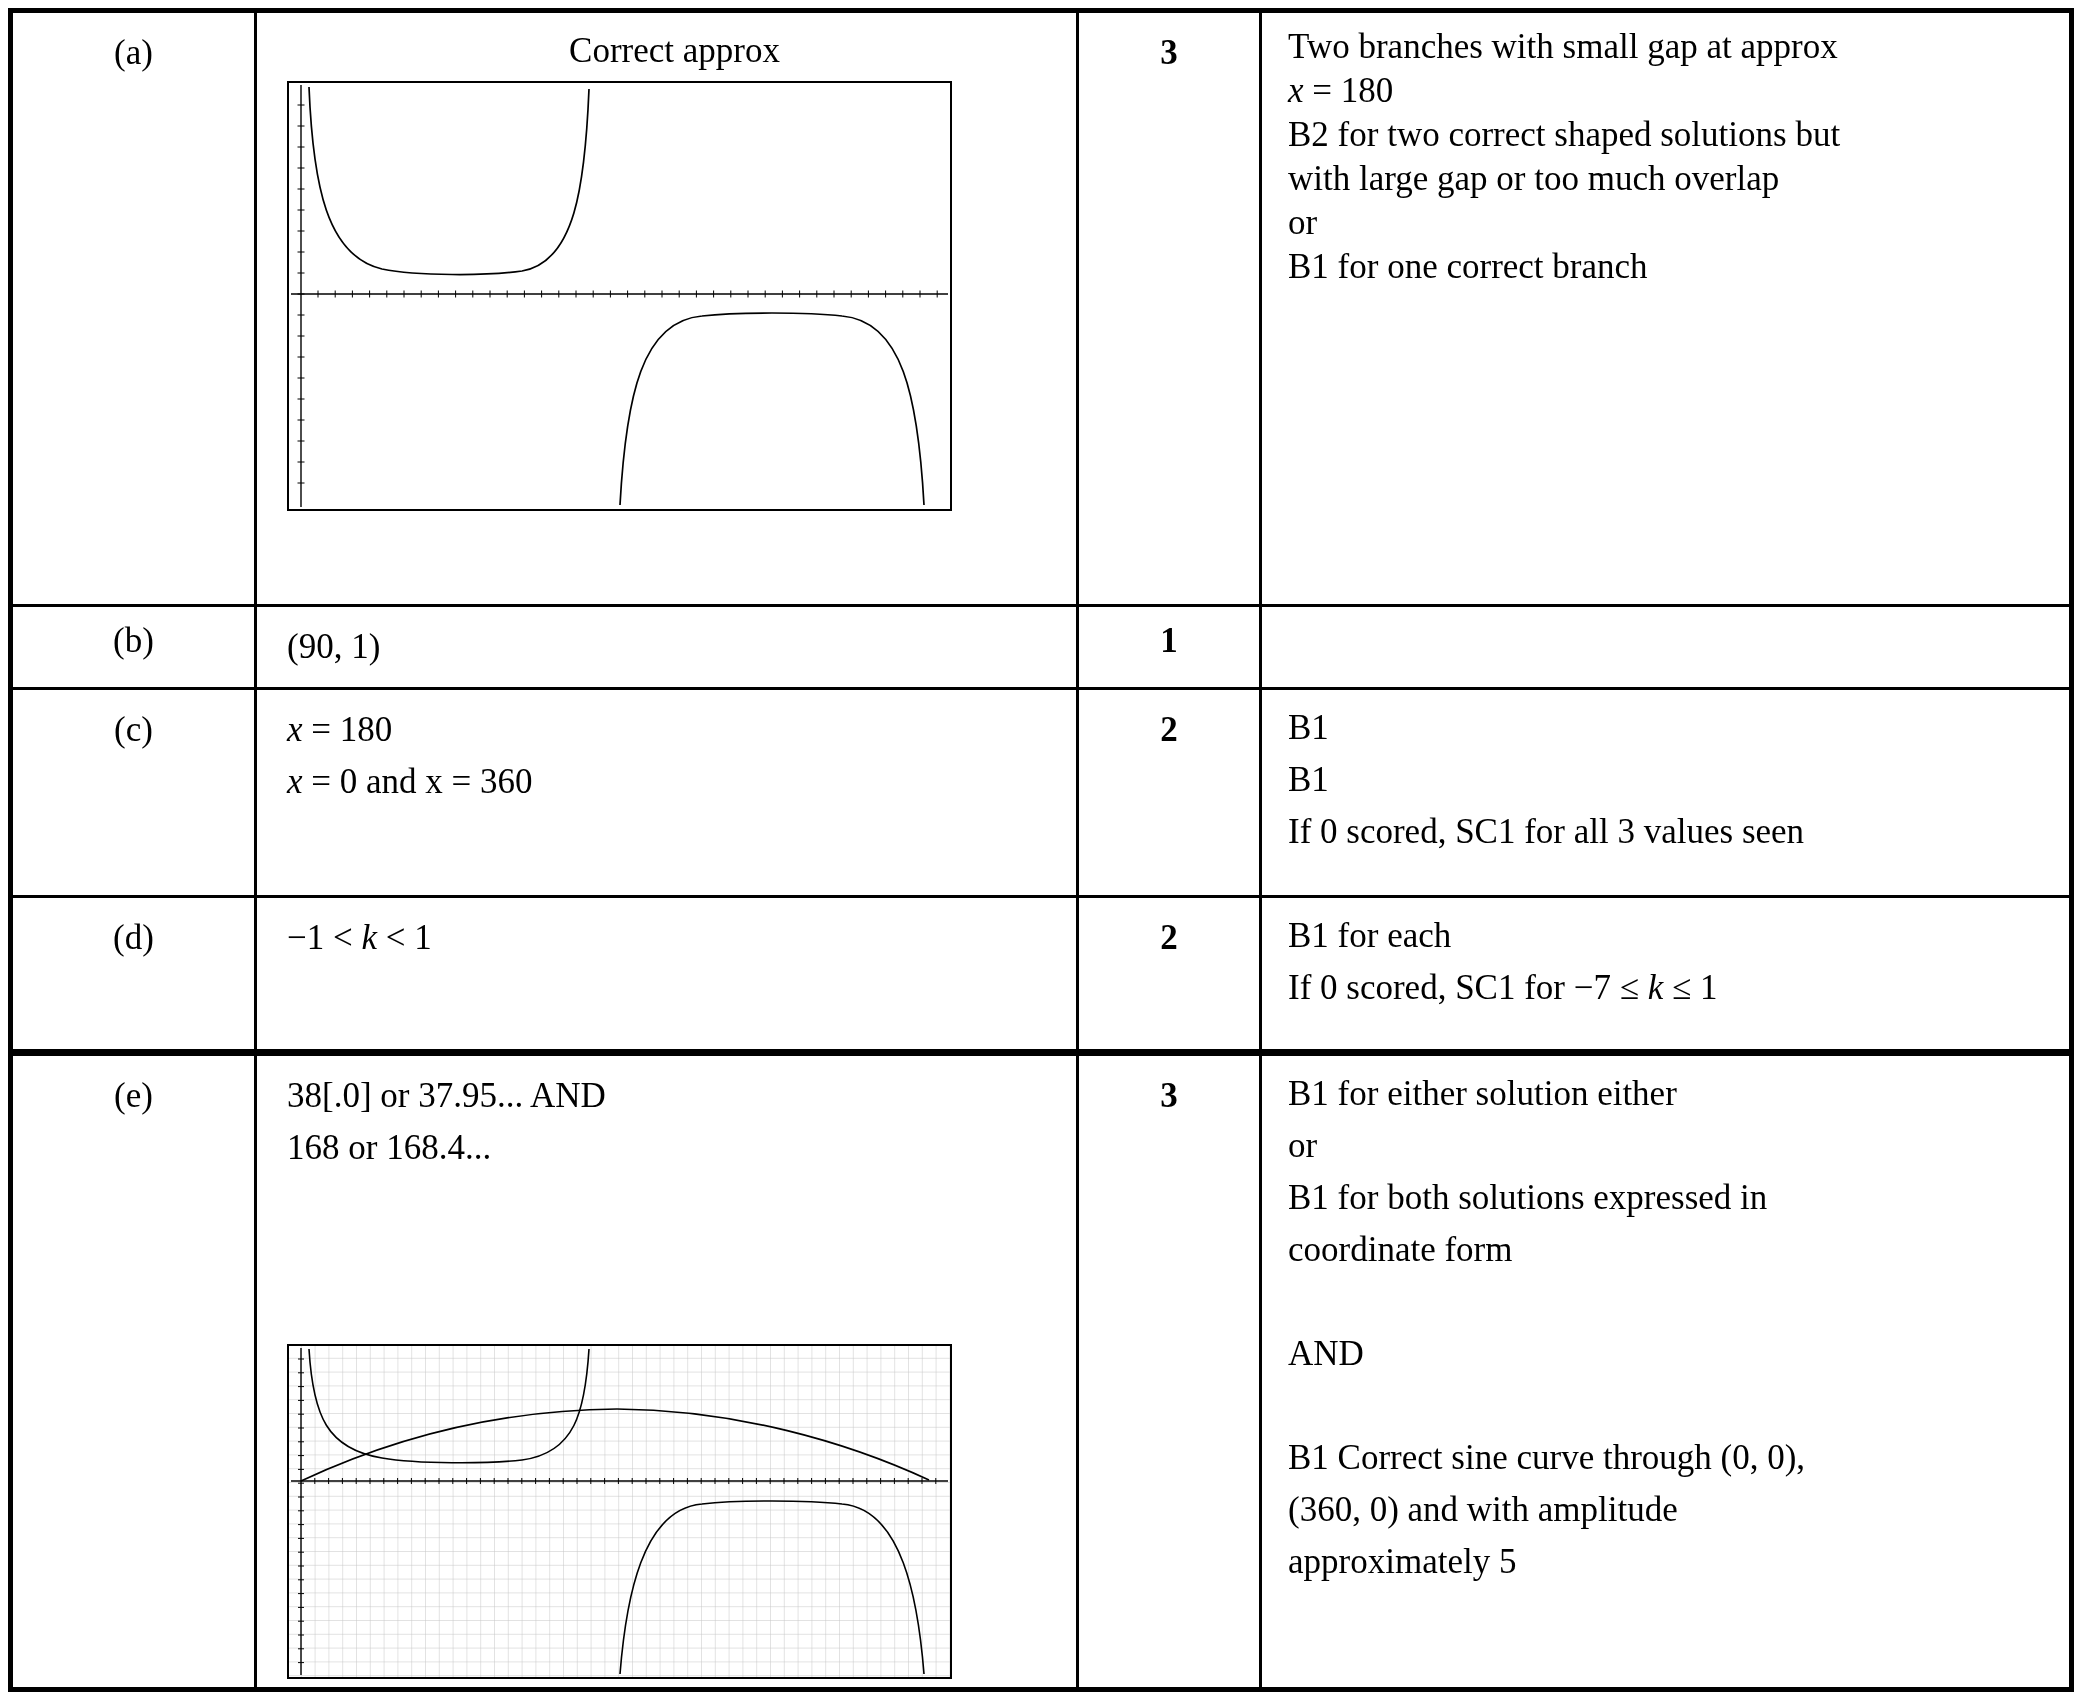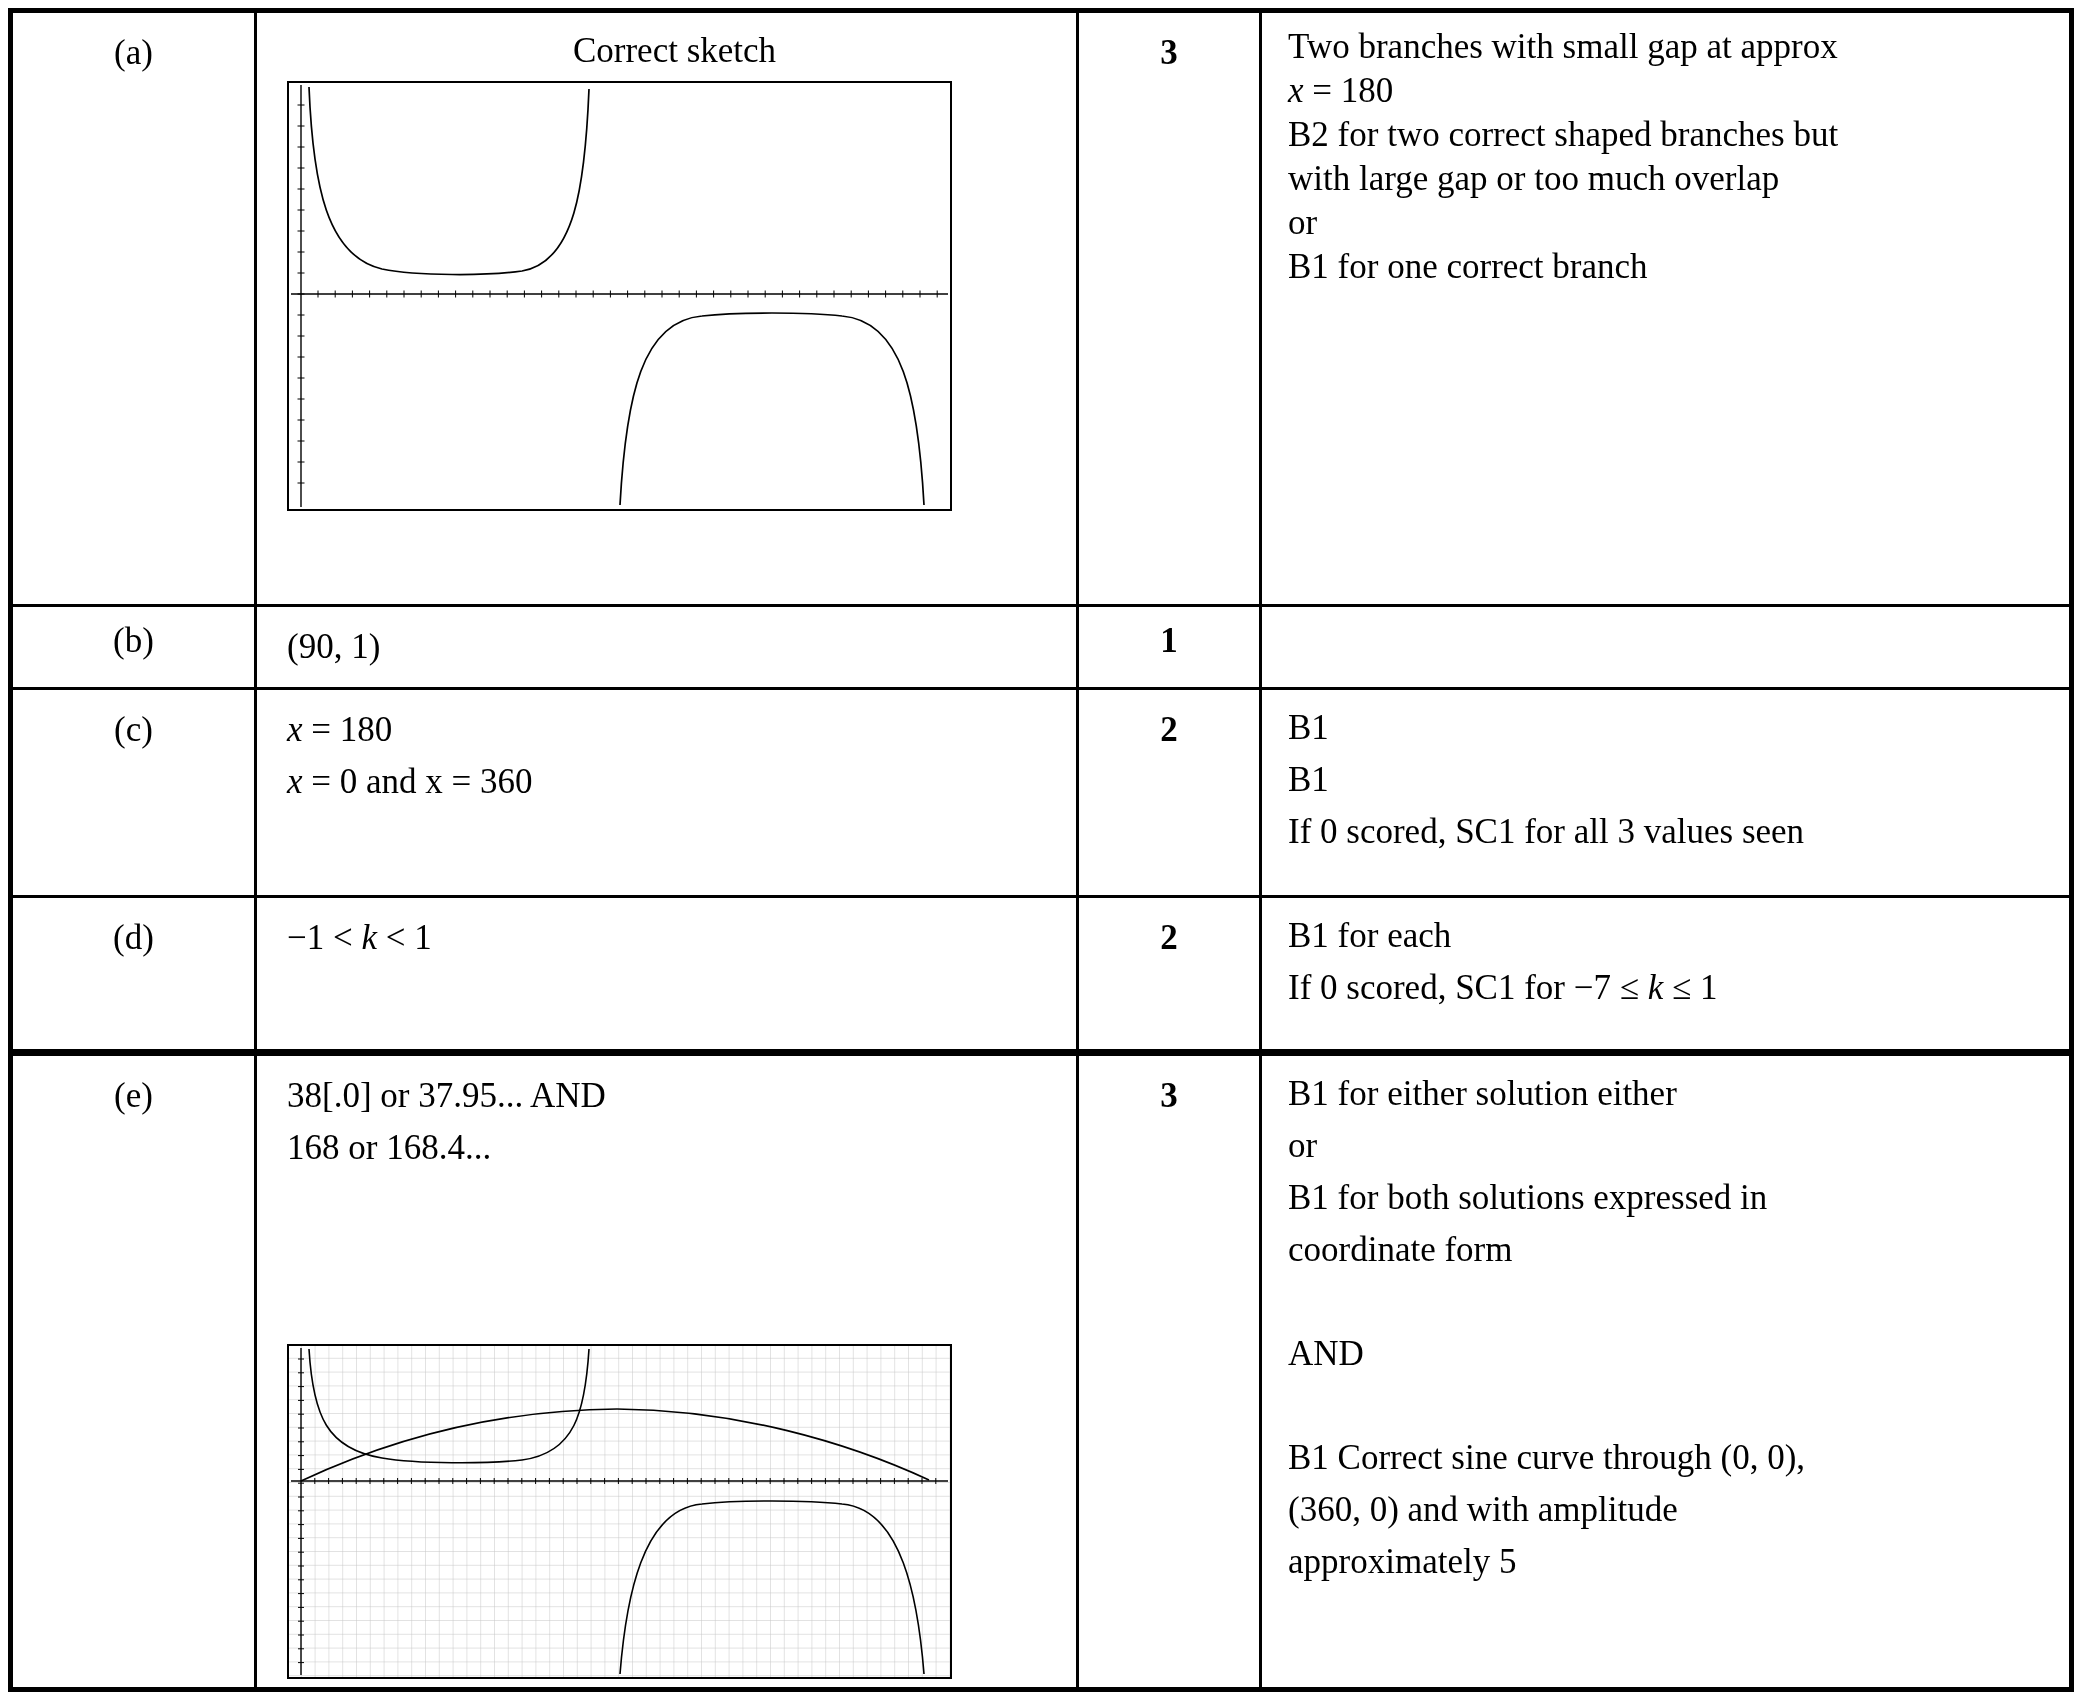"Correct sketch" div.sketch-heading { text: sketch -> approx }
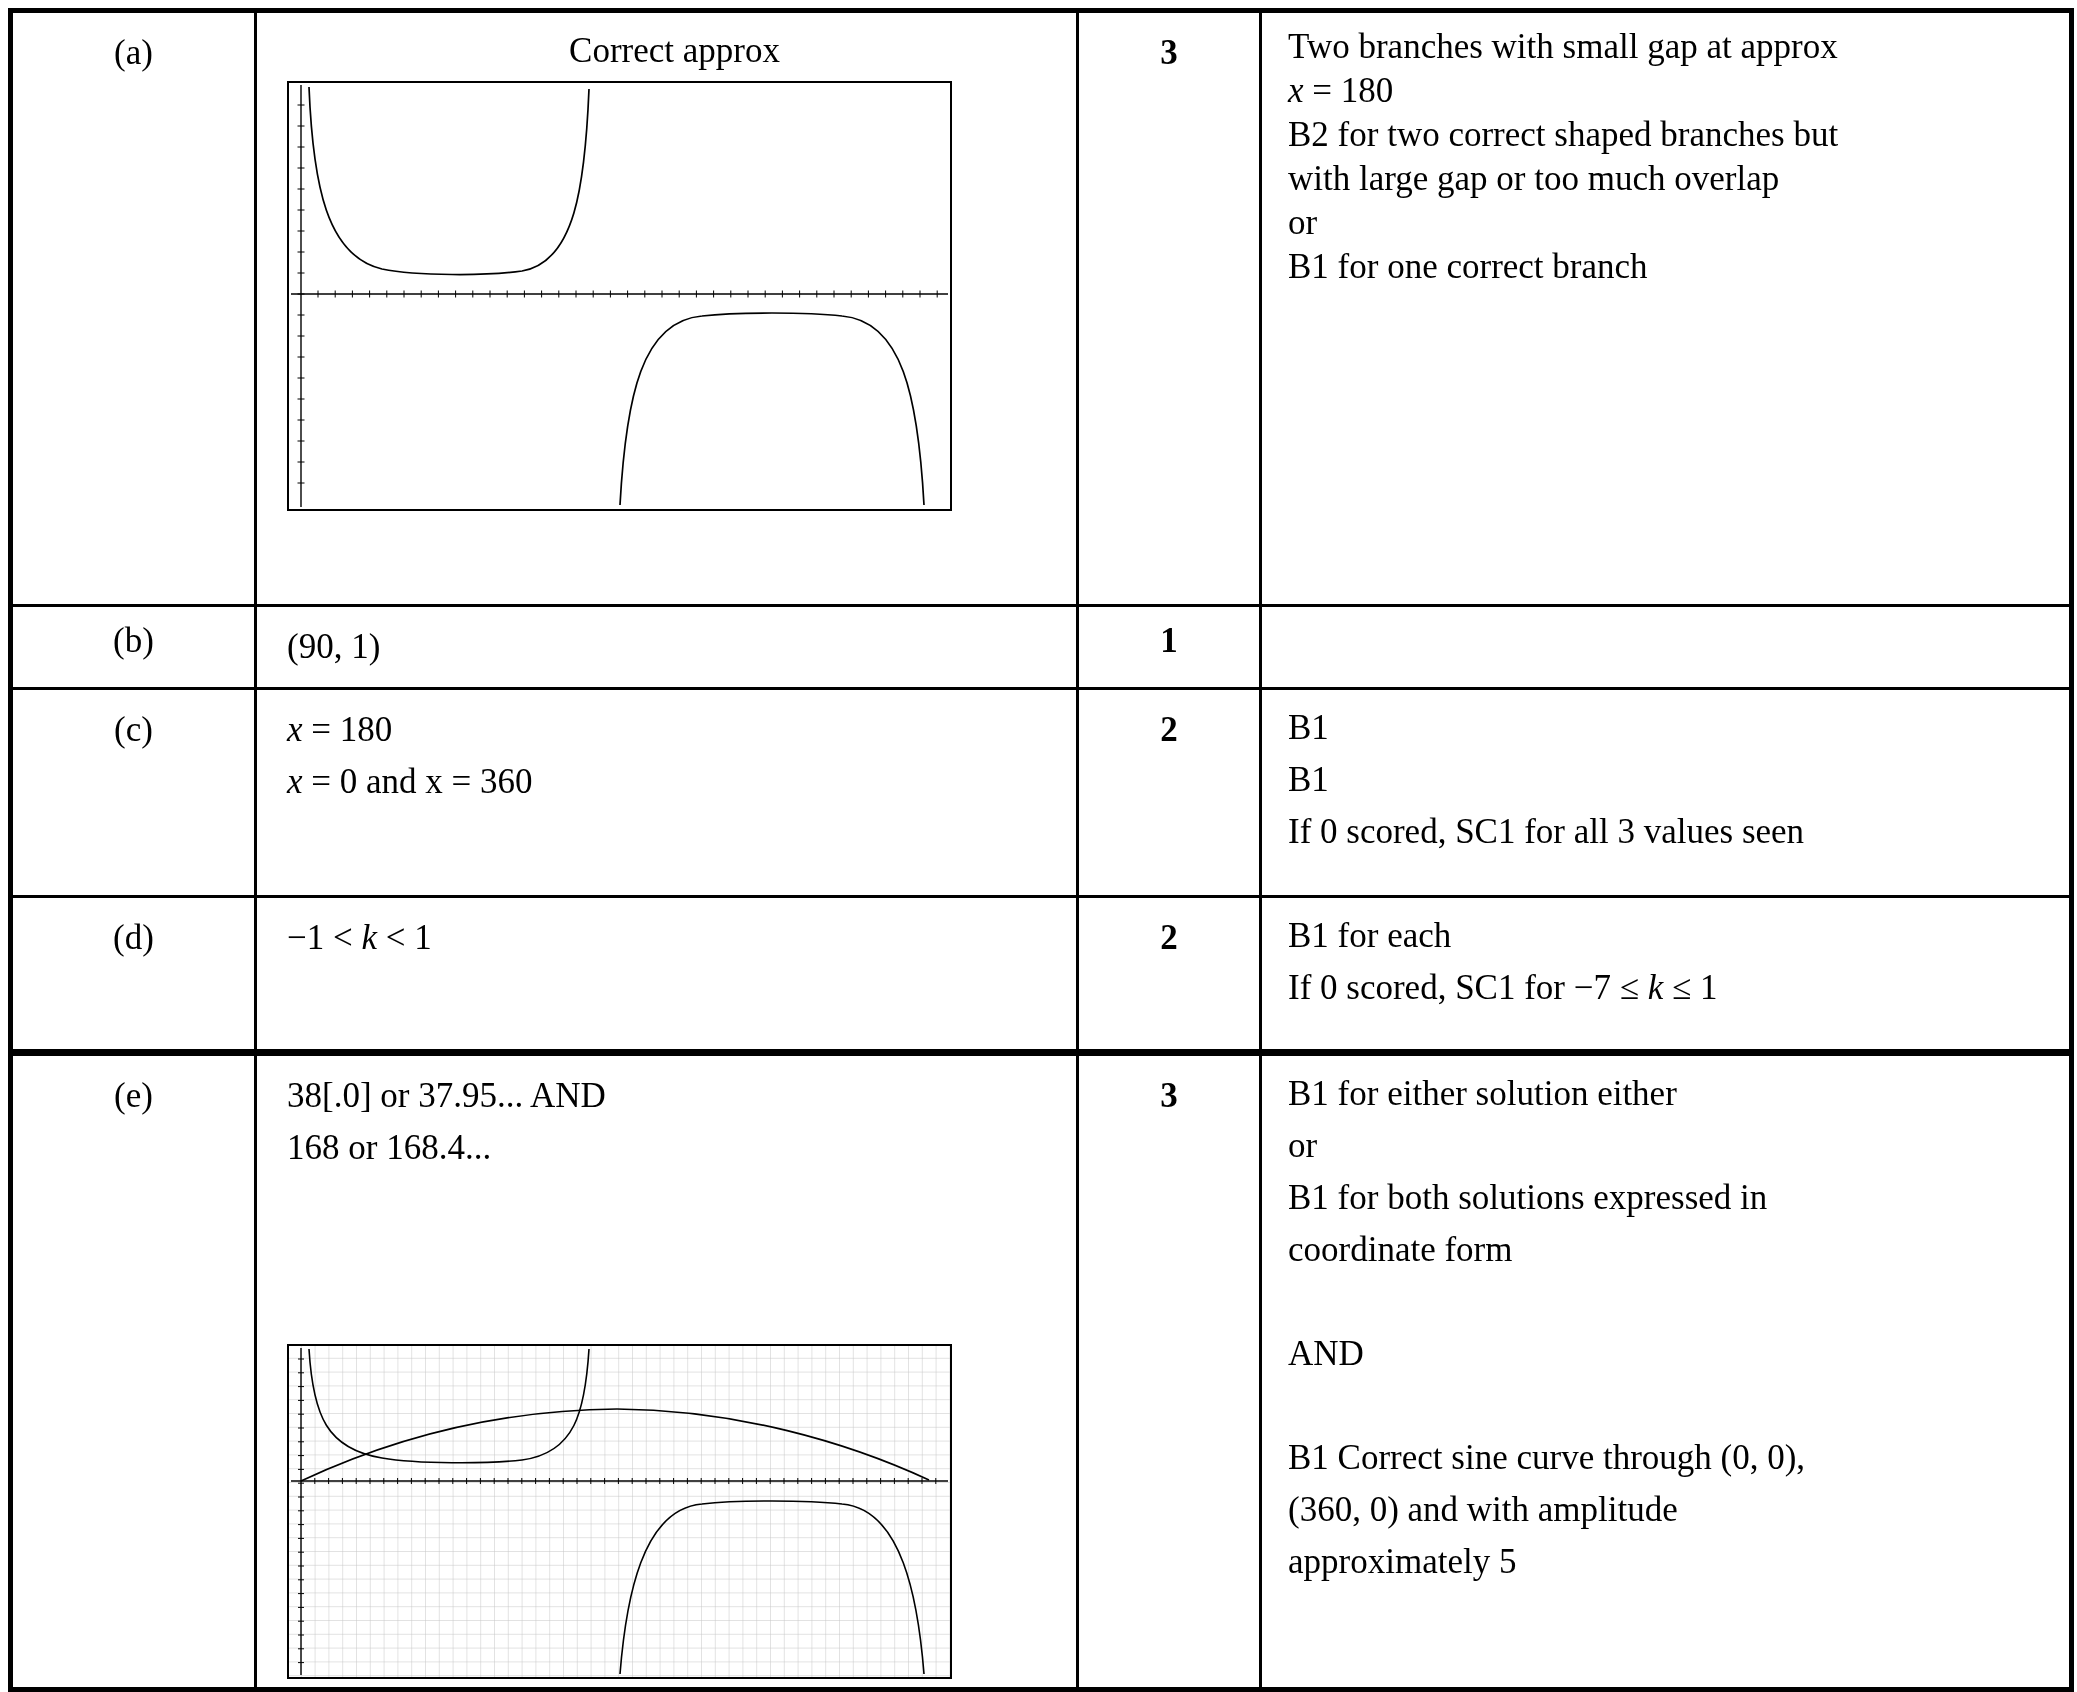"for two correct shaped branches" span { text: branches -> solutions }
